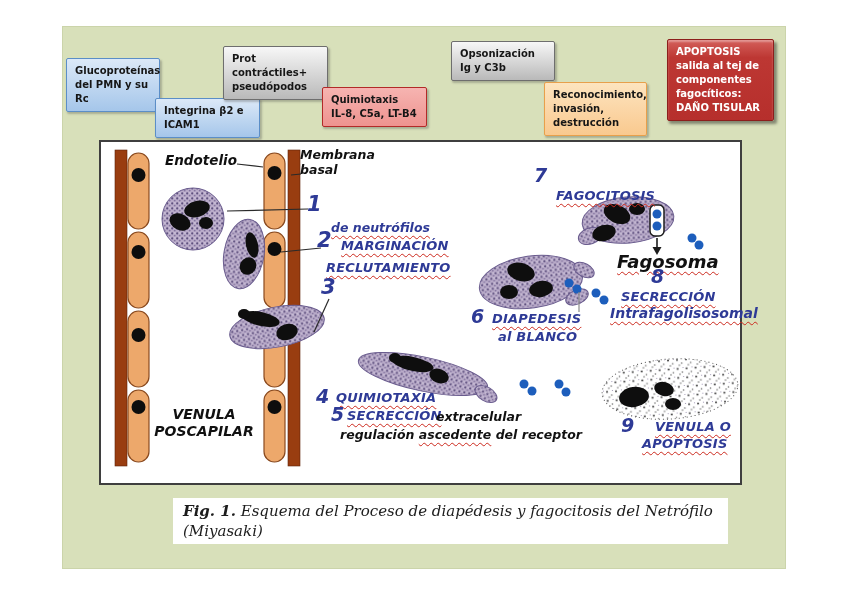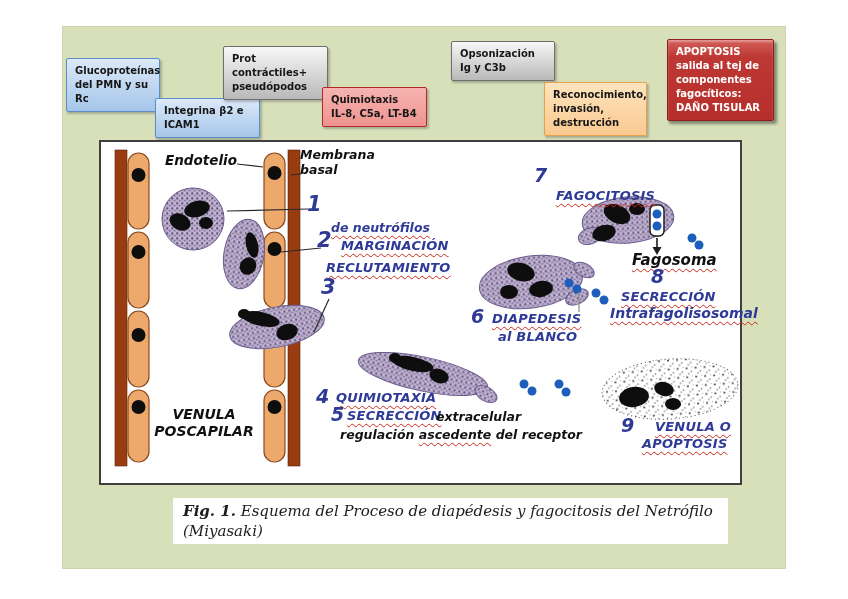"Fagosoma" div.lbl { font-size: 15px -> 18px; margin-left: 15px -> none }
